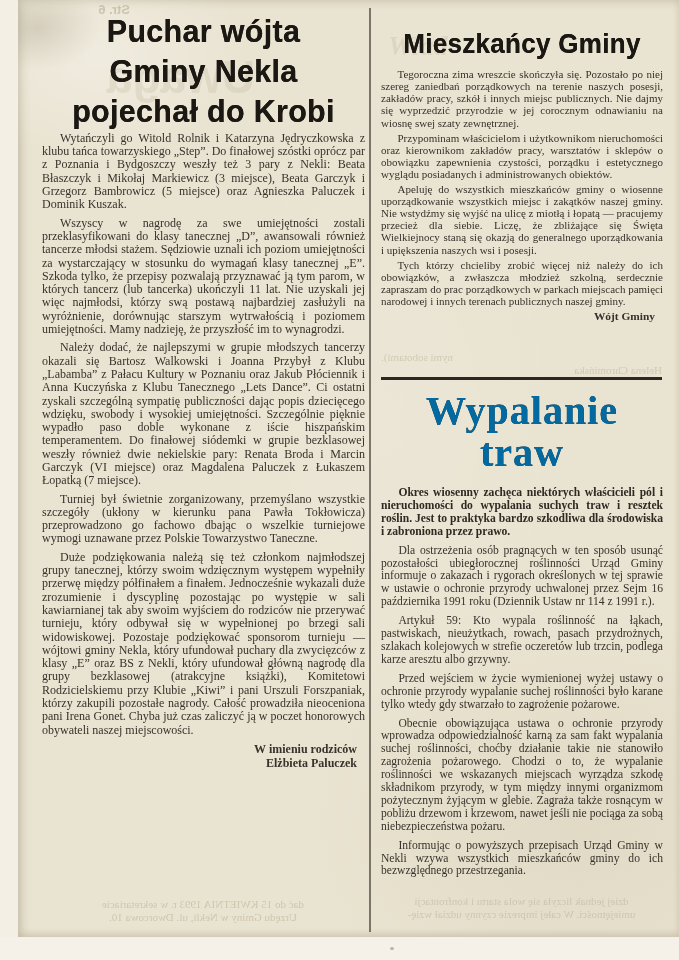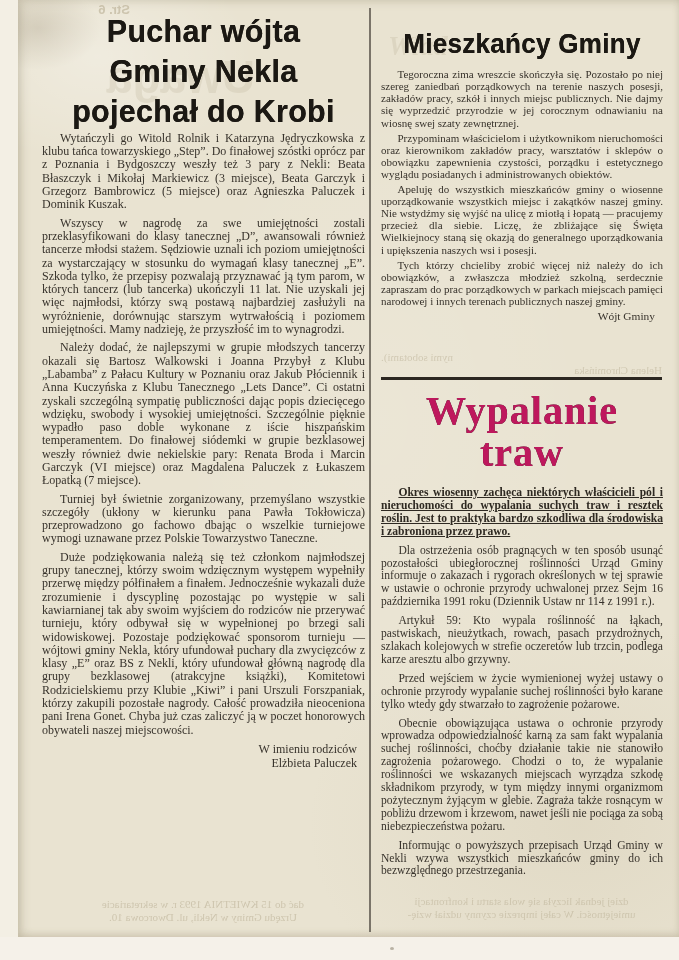"Wójt Gminy" .sig { font-weight: none -> bold }
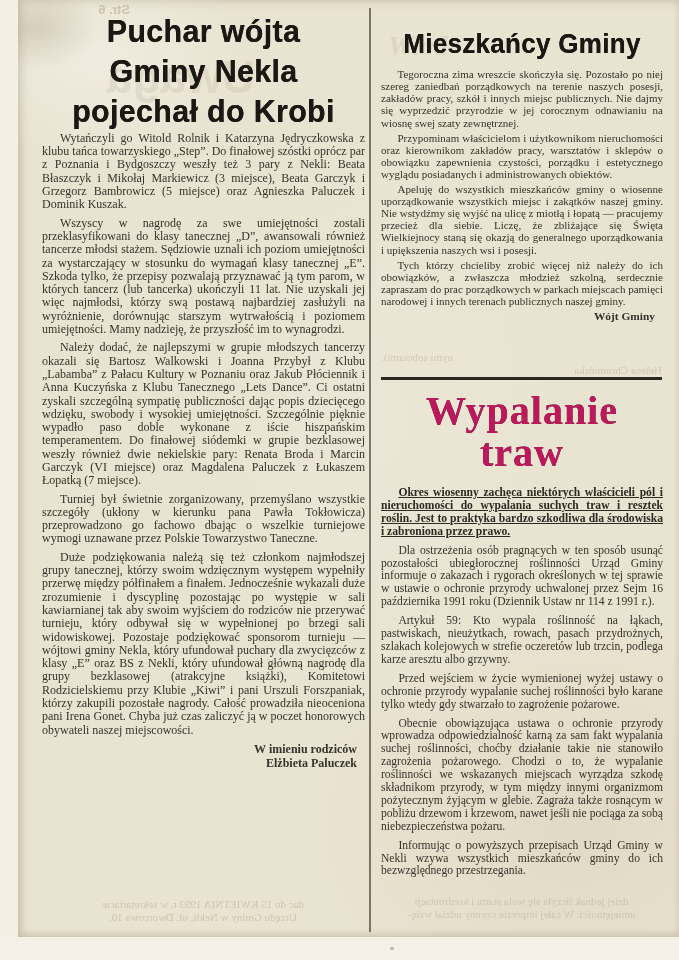"Wypalanie traw" .title-wt { color: #be185d -> #0369a1 }
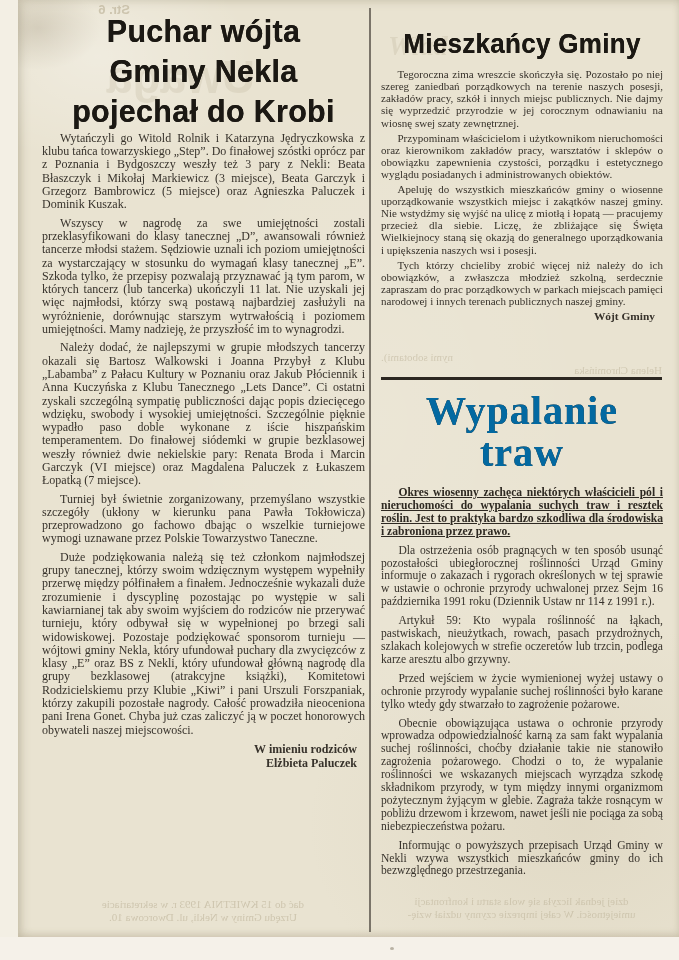"Okres wiosenny zachęca niektórych" .lead { text-decoration: underline -> none }
